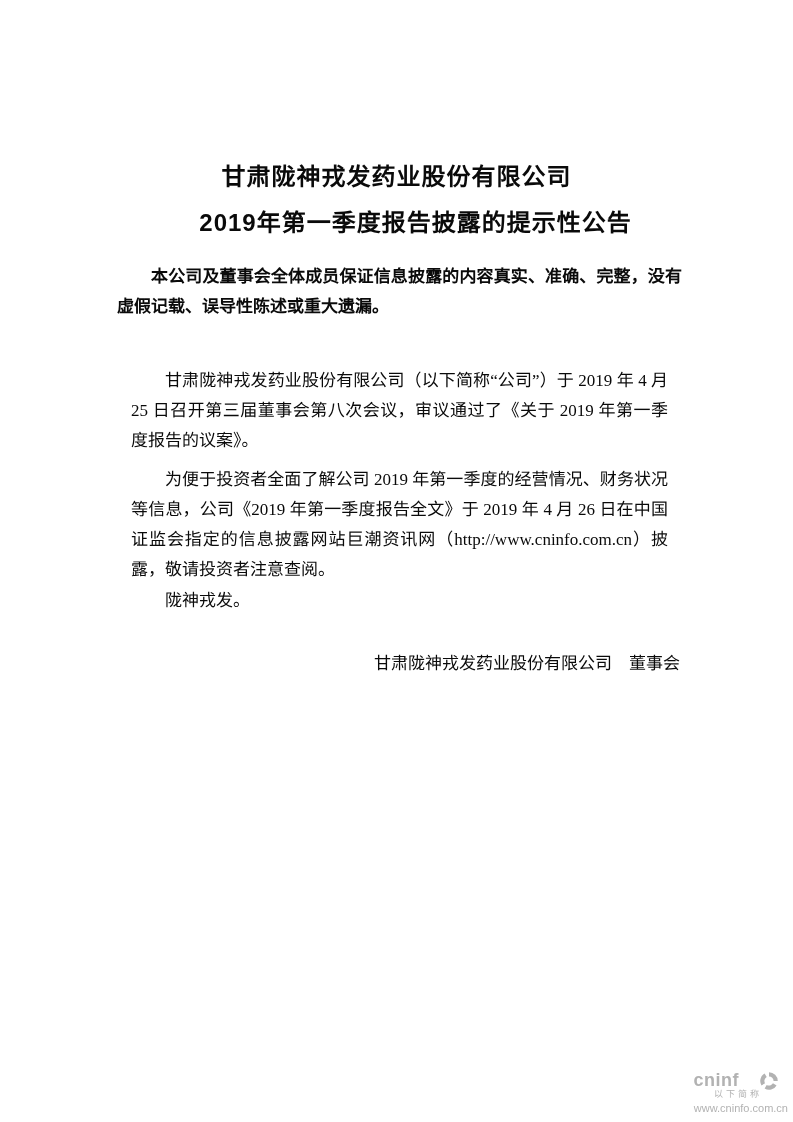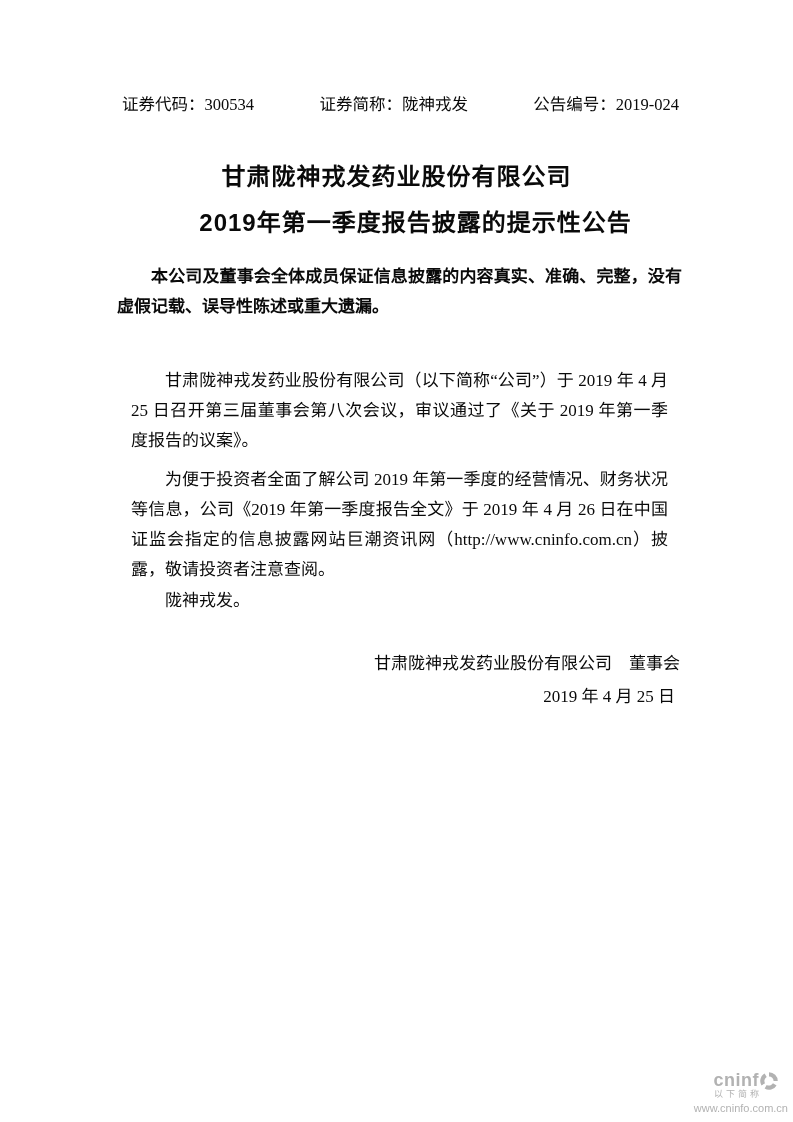"证券代码：300534" div.doc-header { html: <div> <span>证券代码：300534</span> <span>证券简称：陇神戎发</span> <span>公告编号：2019-024</span> </div> -> none }
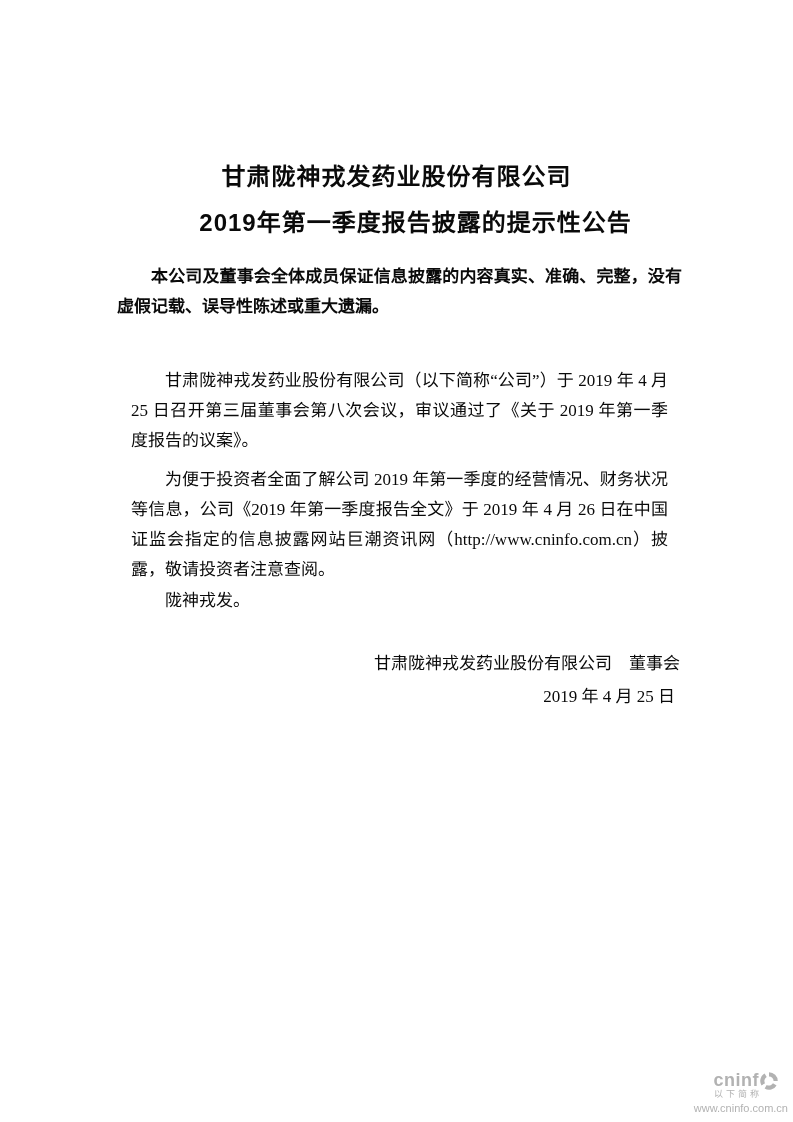"2019 年 4 月 25" div.sig-date { html: <div>2019 年 4 月 25 日</div> -> none }
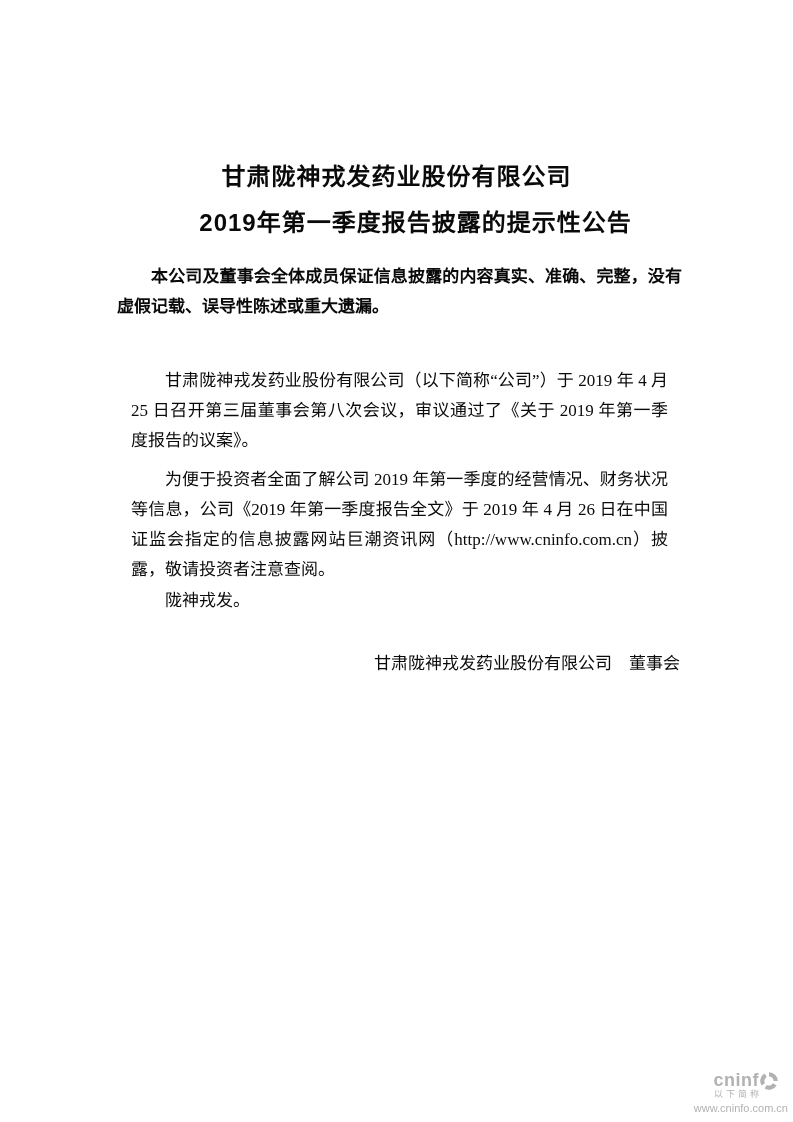"cninf" .logo-row { gap: 0 -> 20px }
